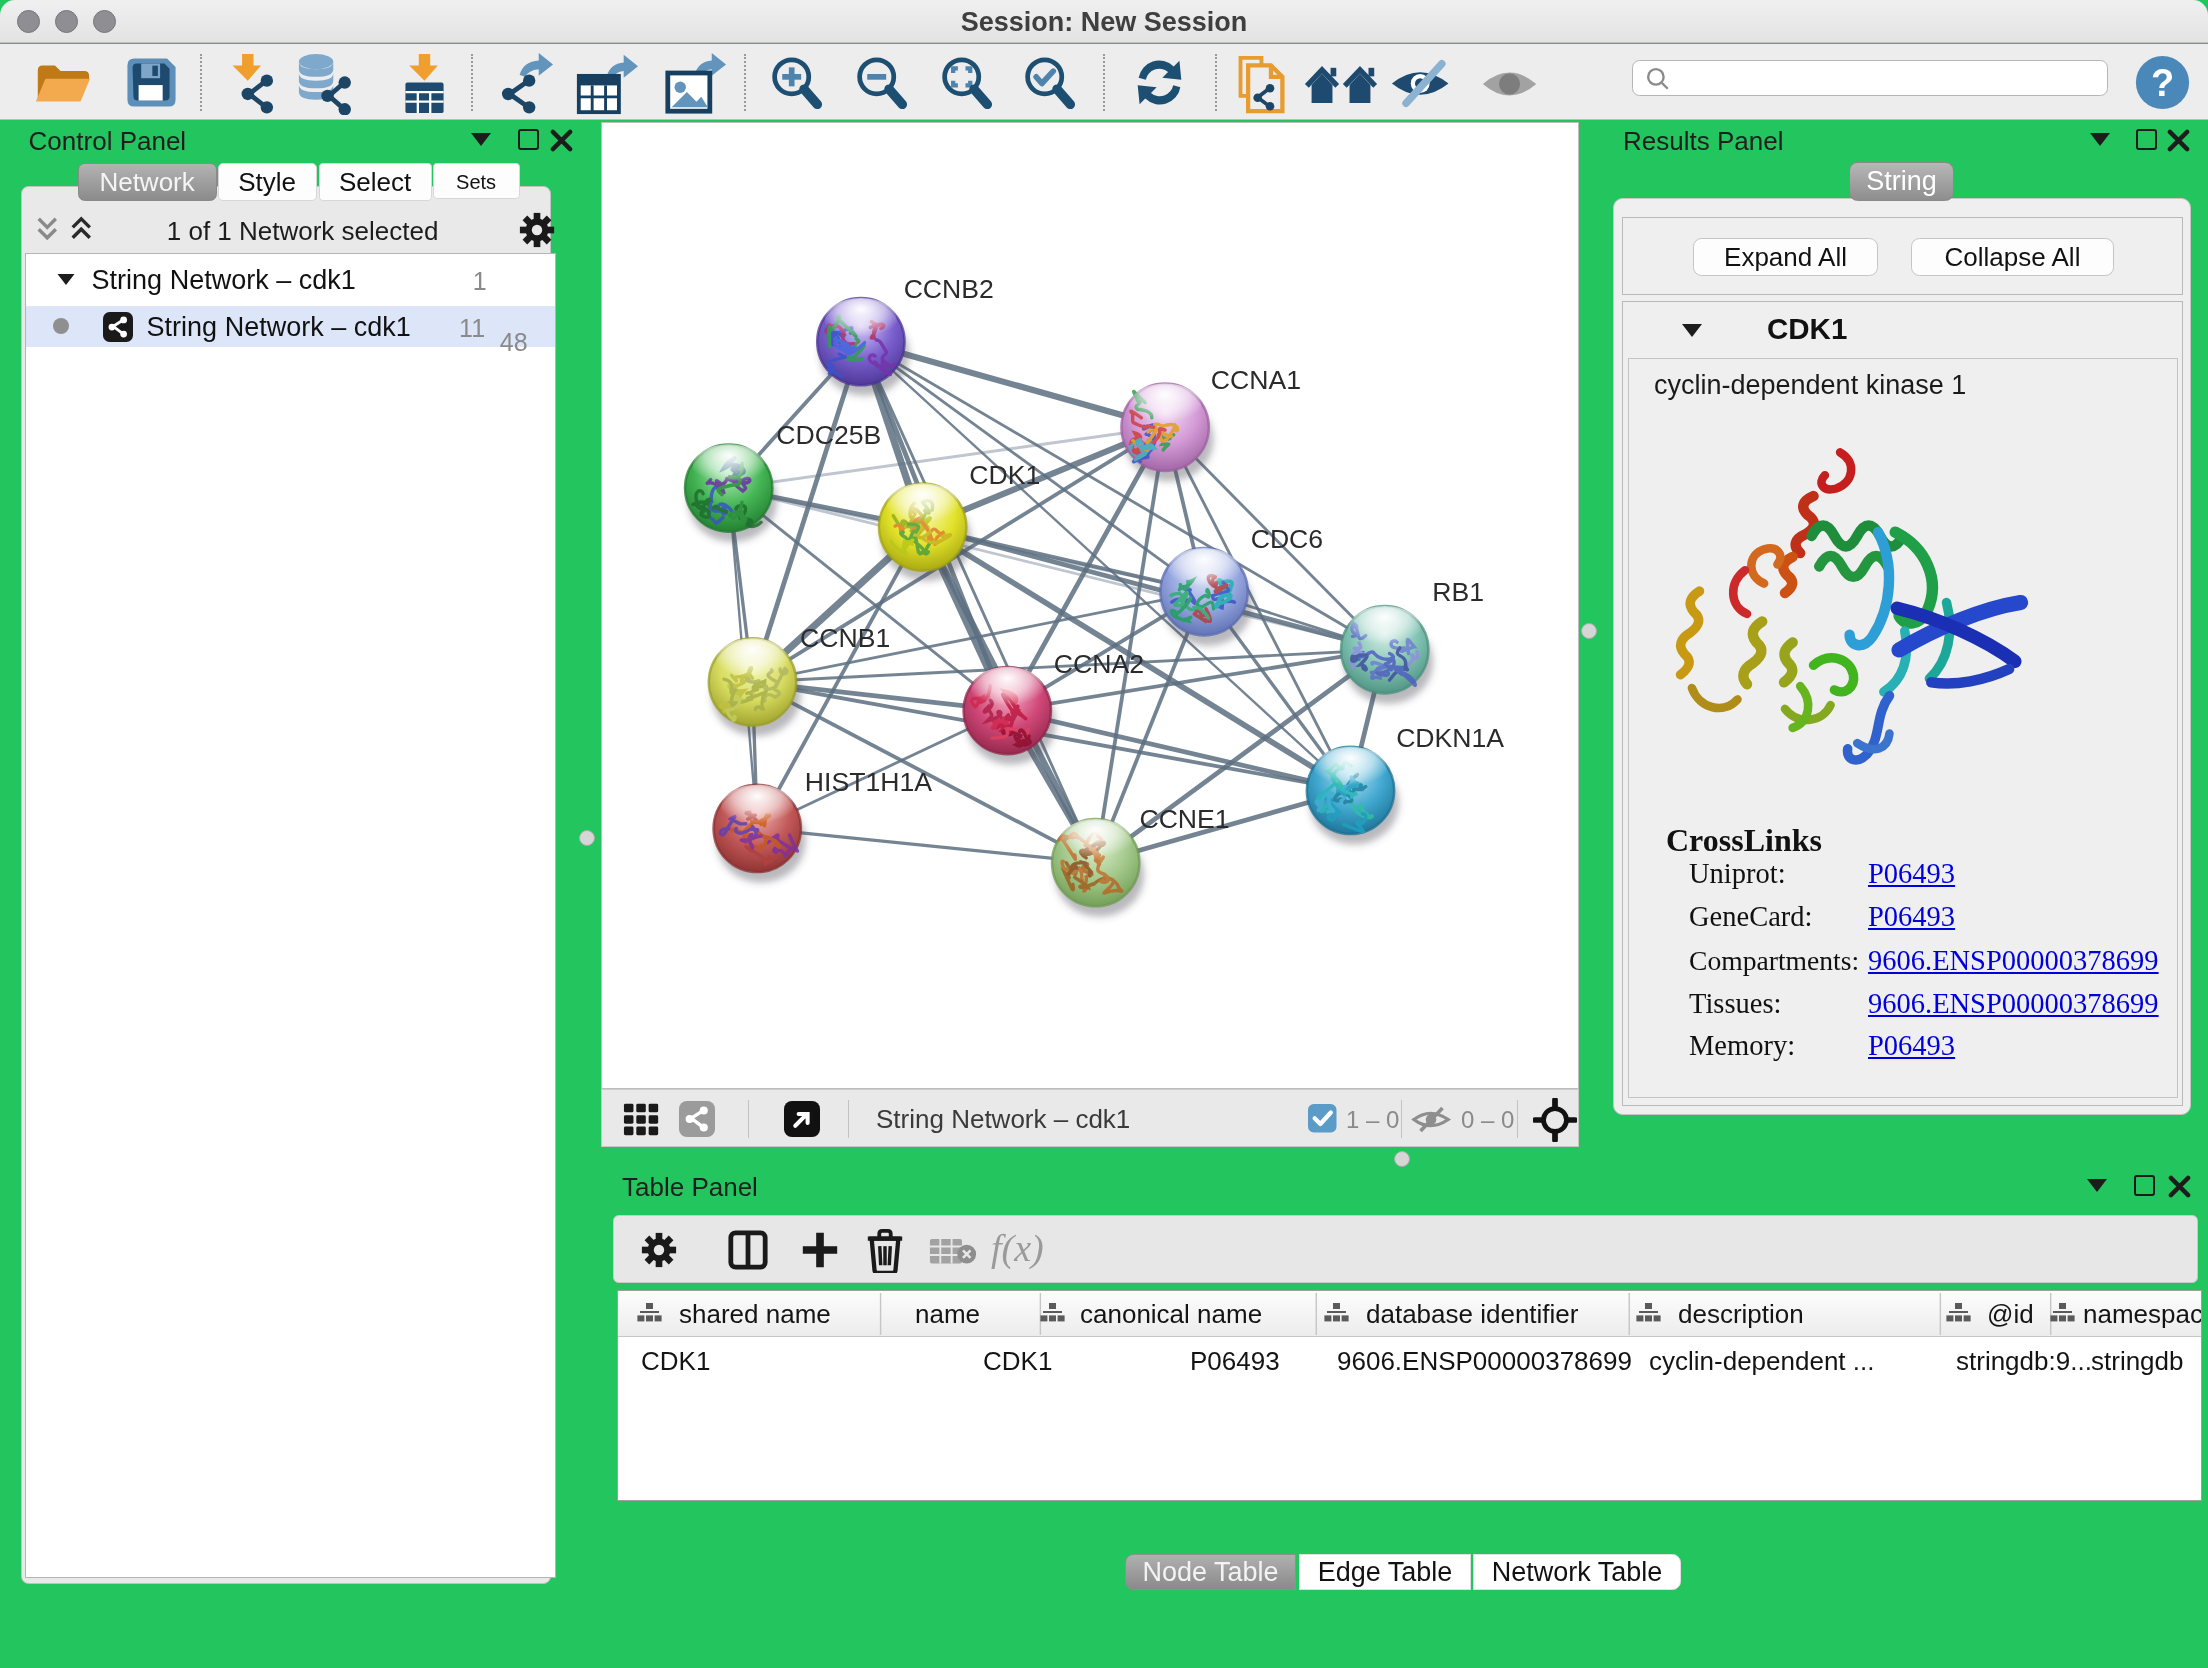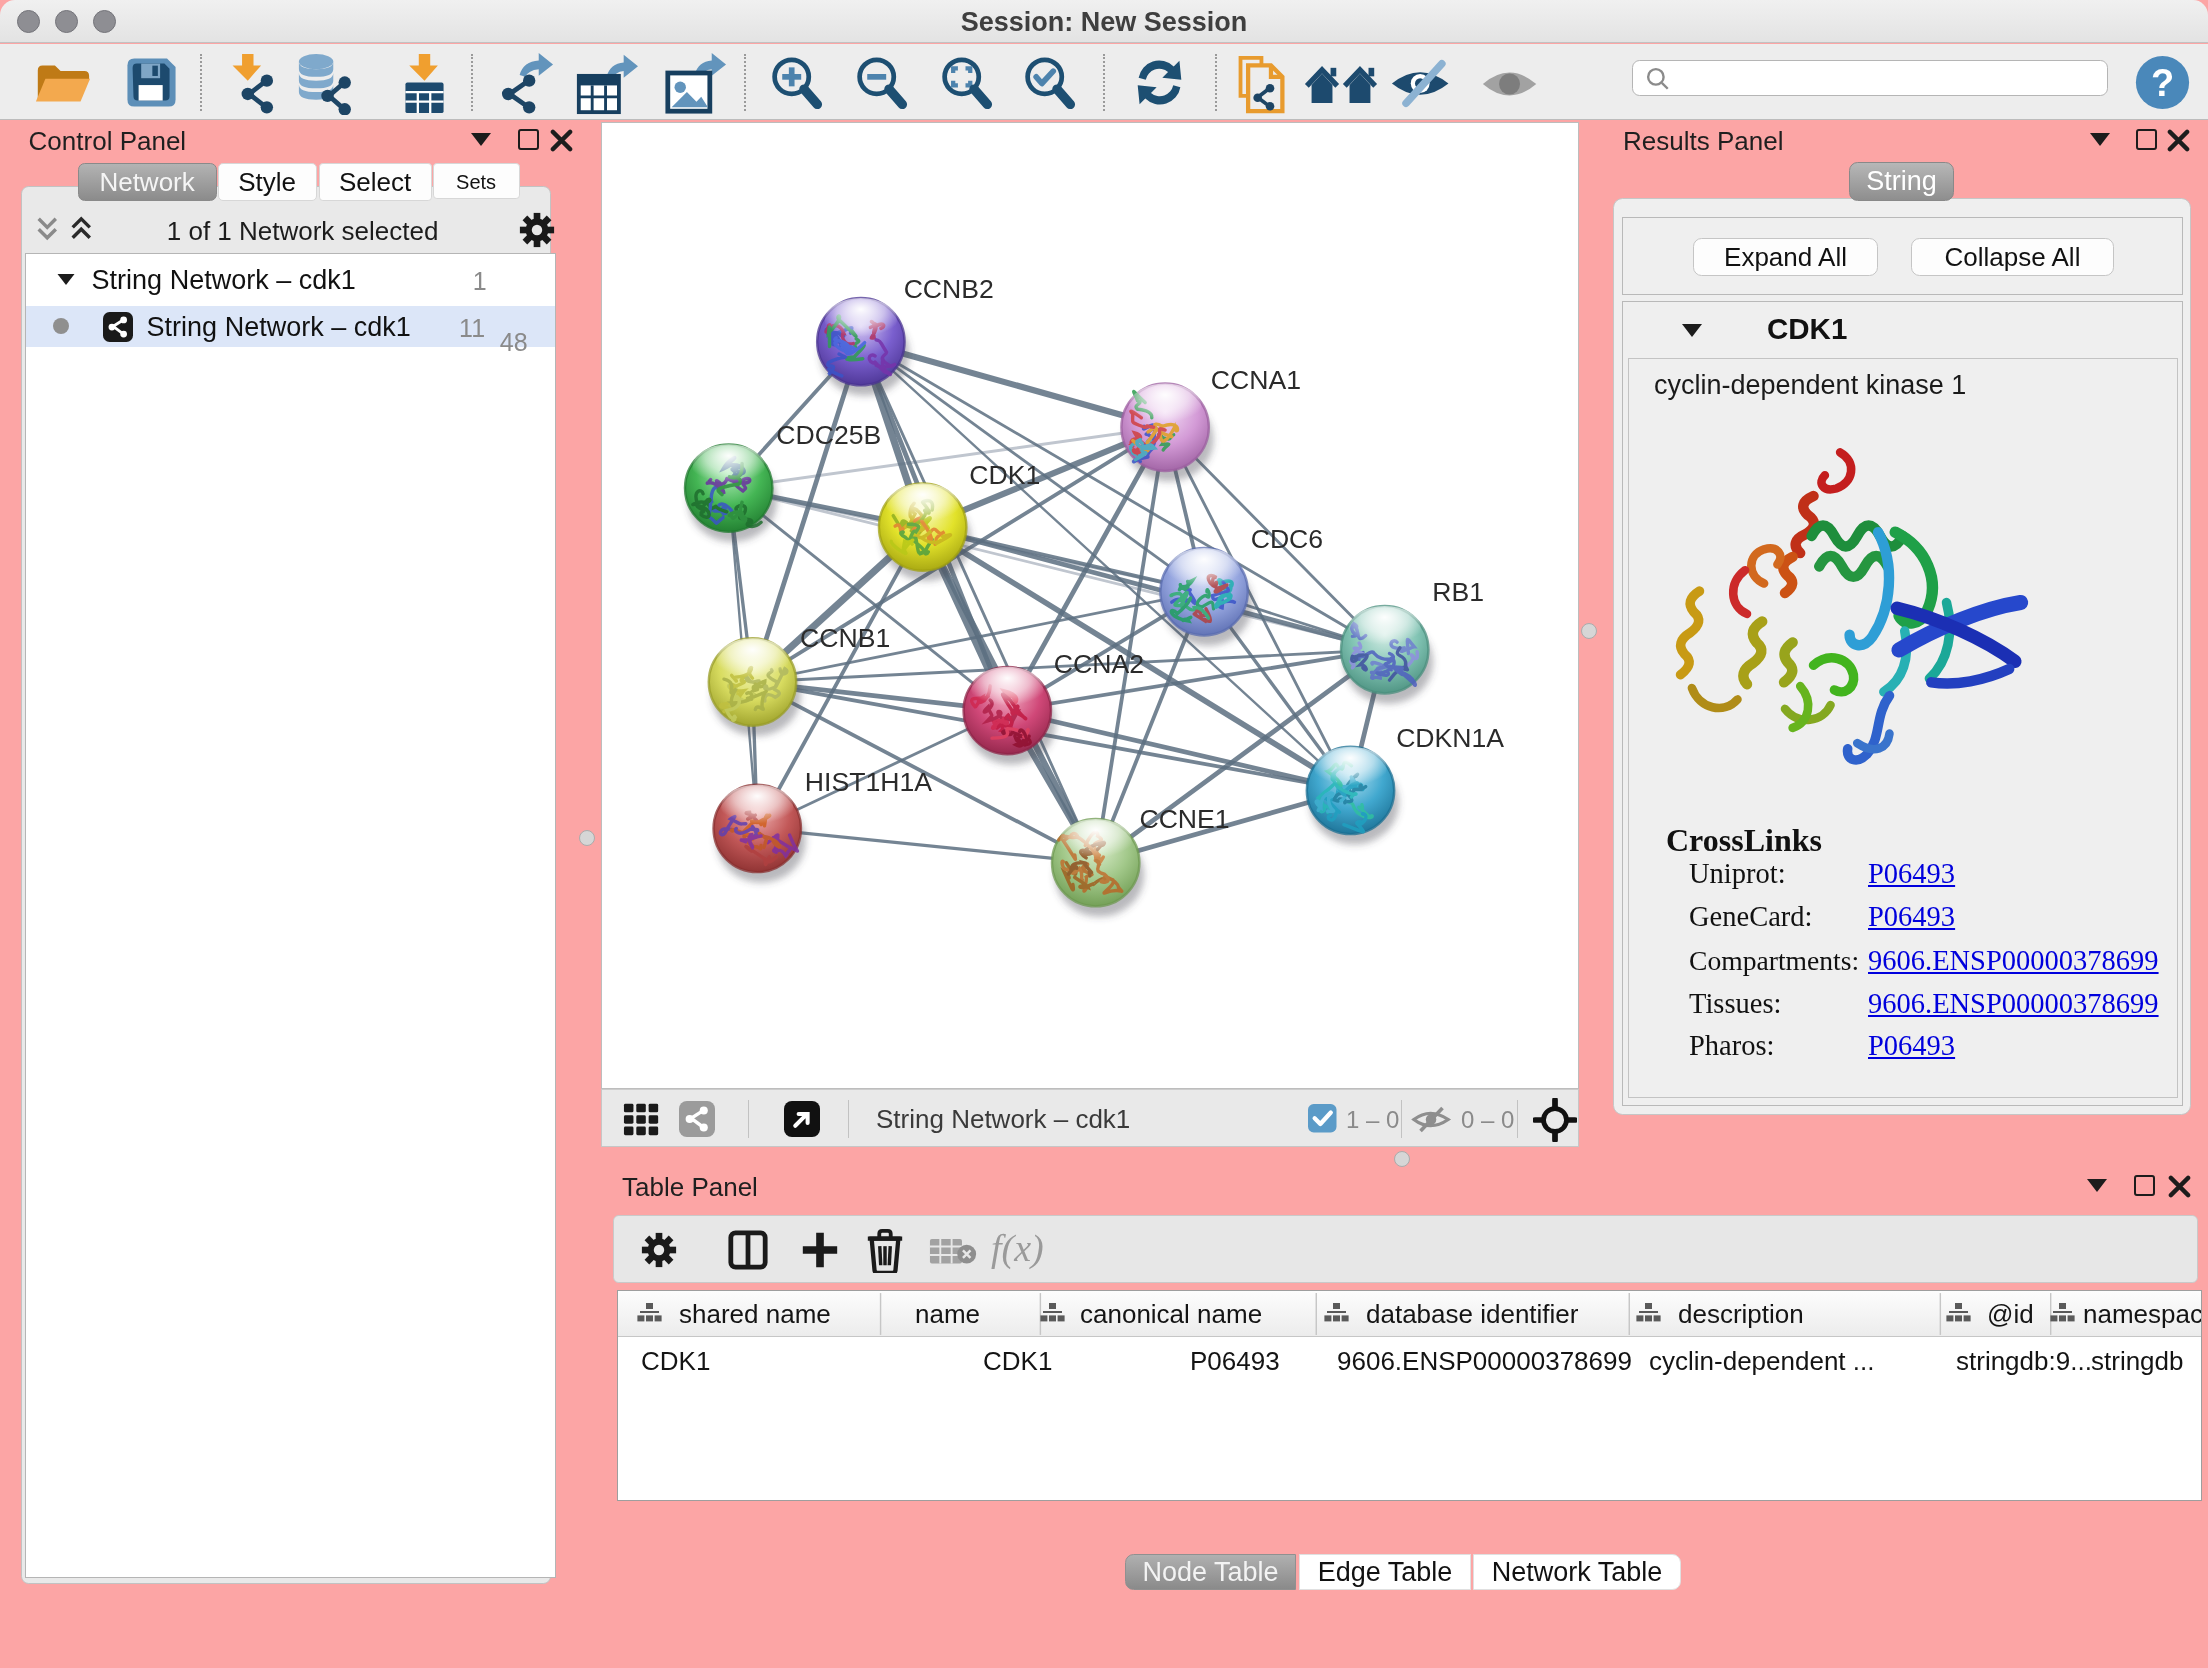"Session: New Session" #page { background: #fca5a5 -> #22c55e }
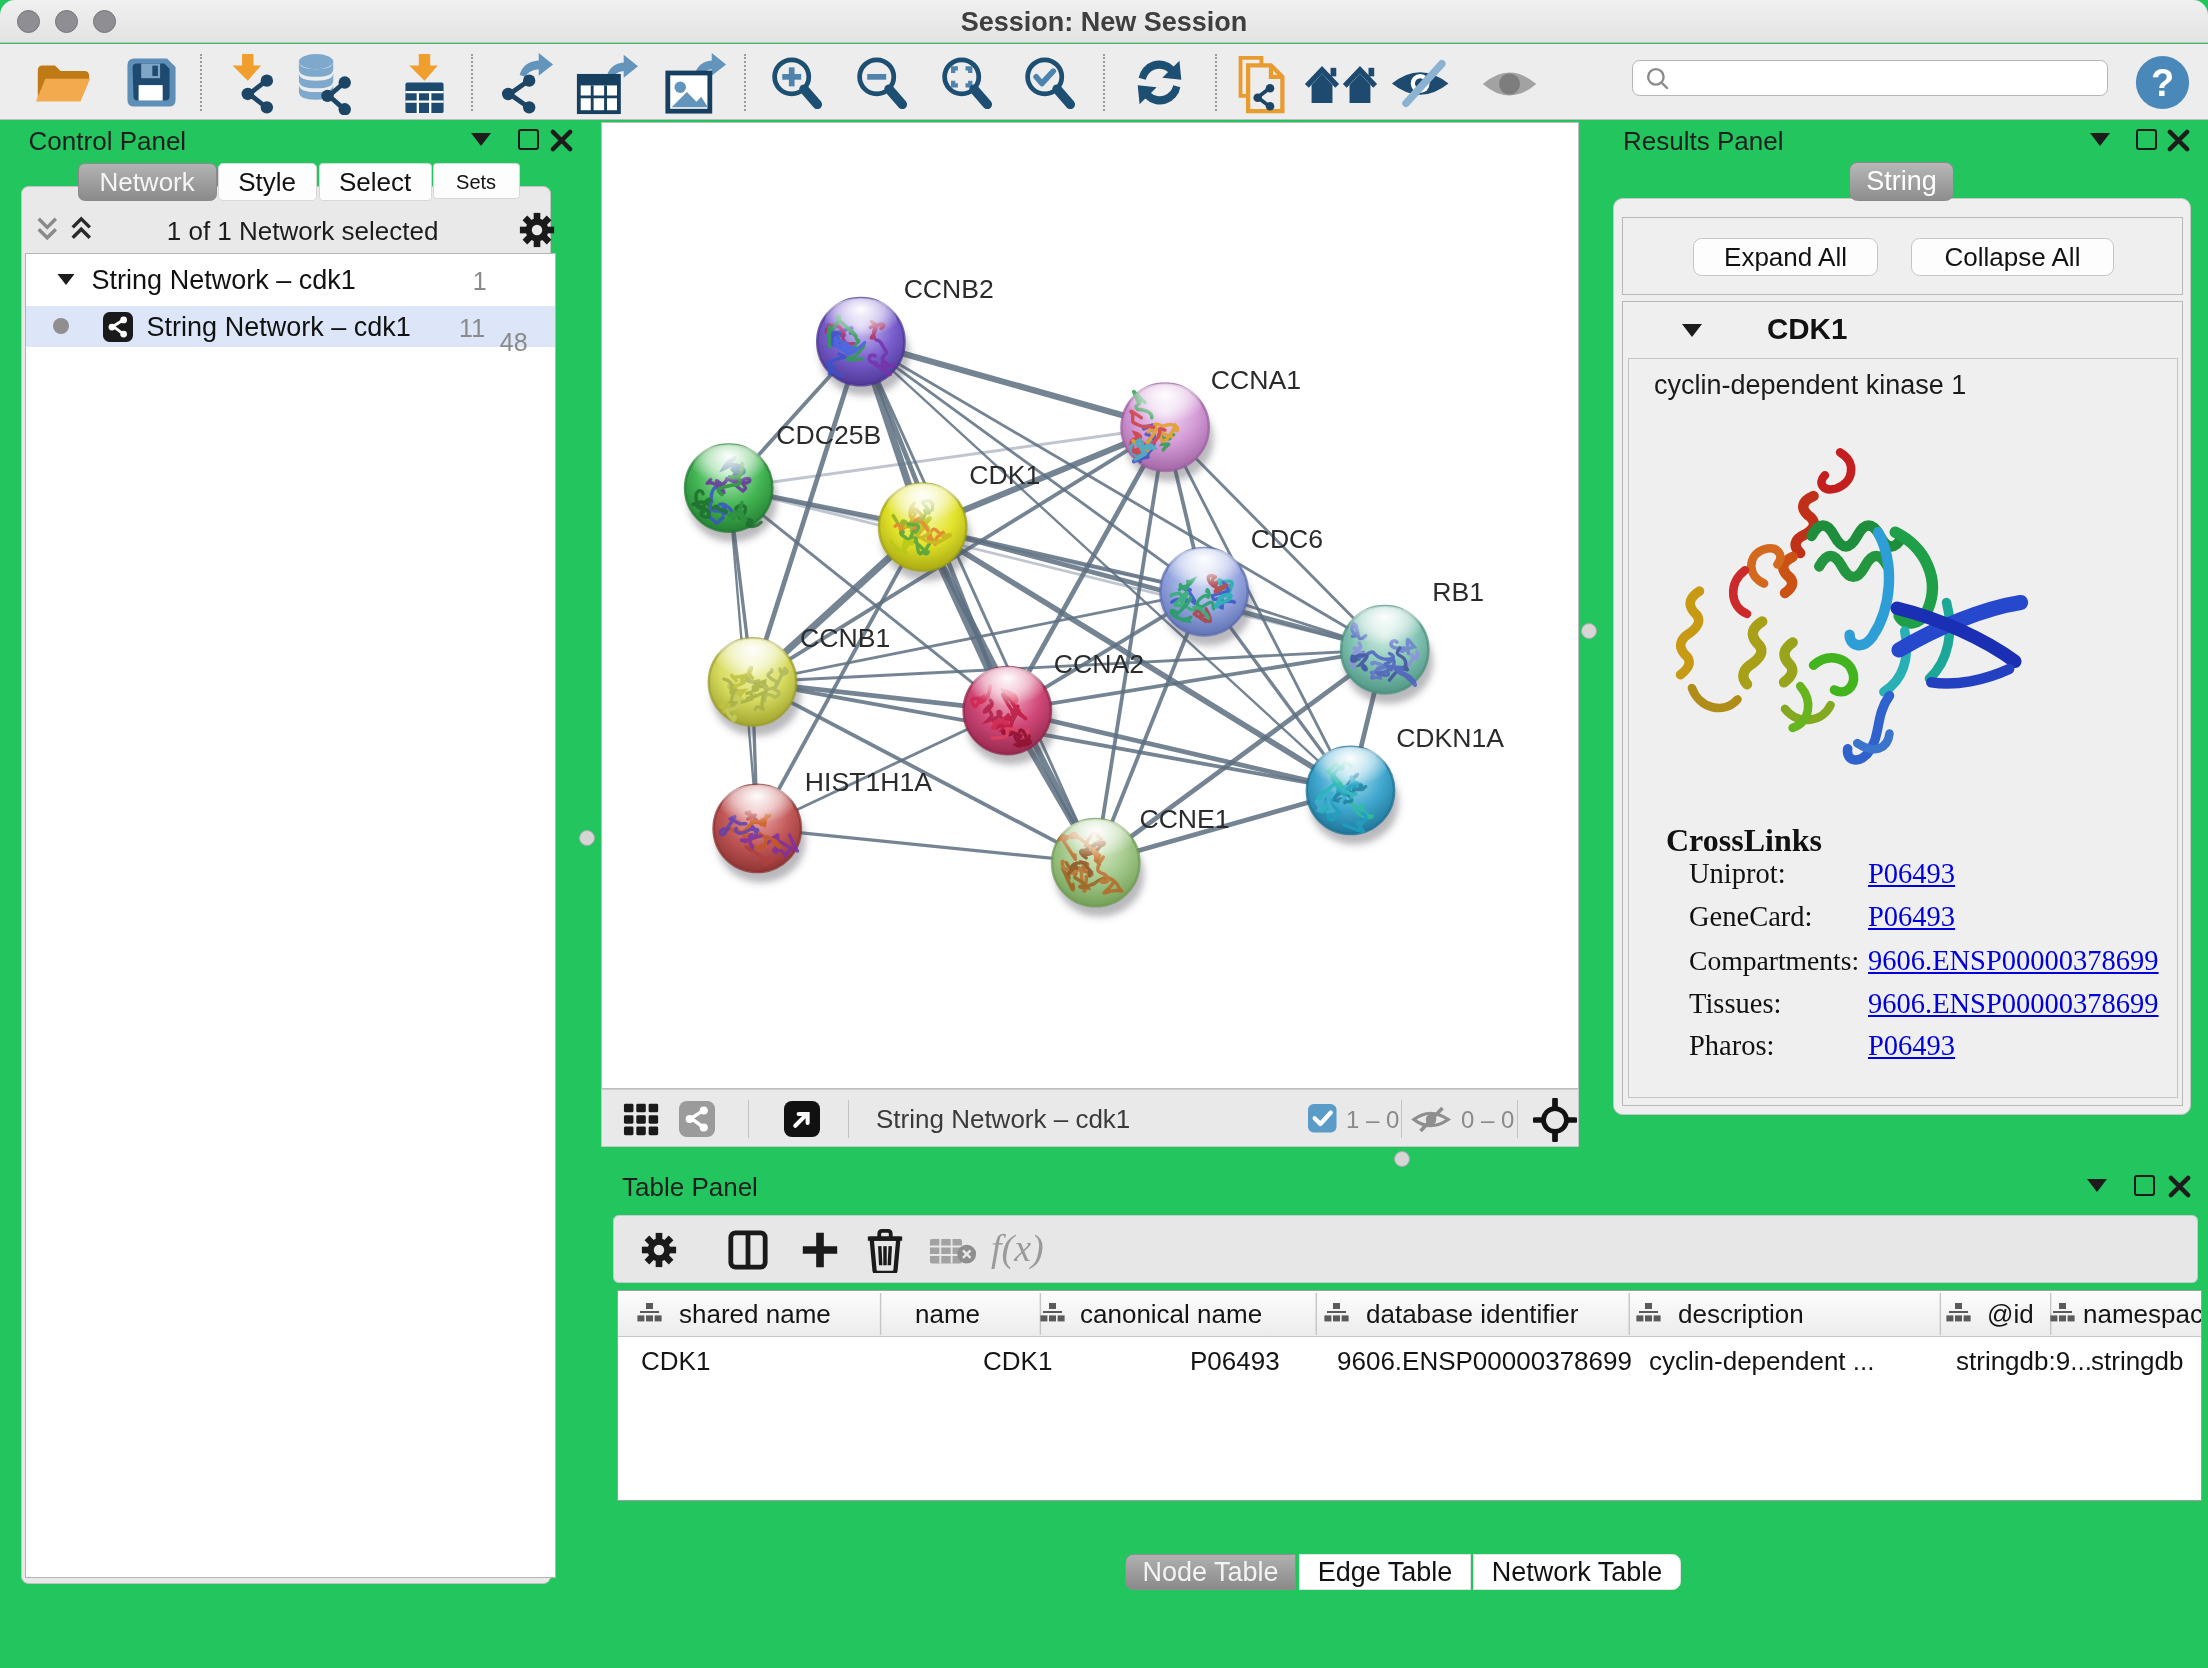"Pharos:" div.abs { text: Pharos -> Memory }
